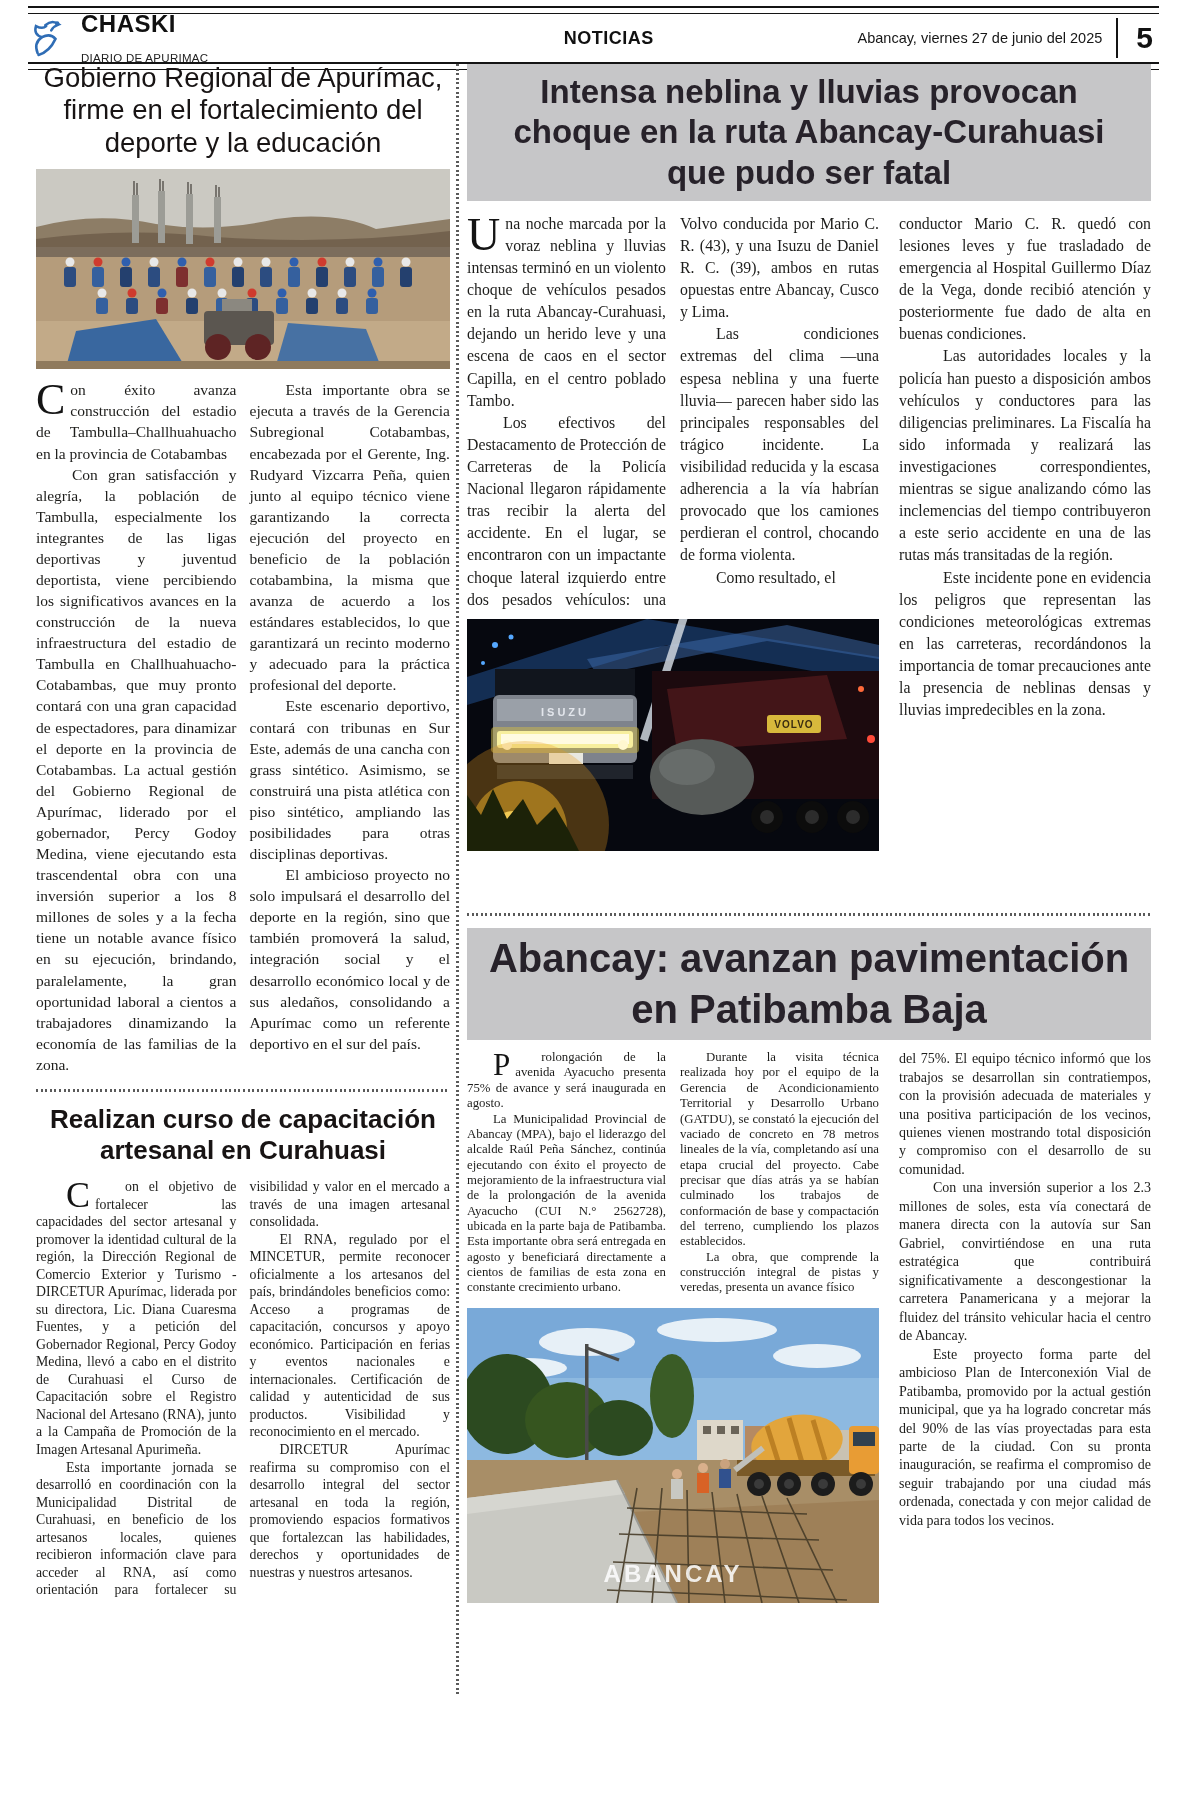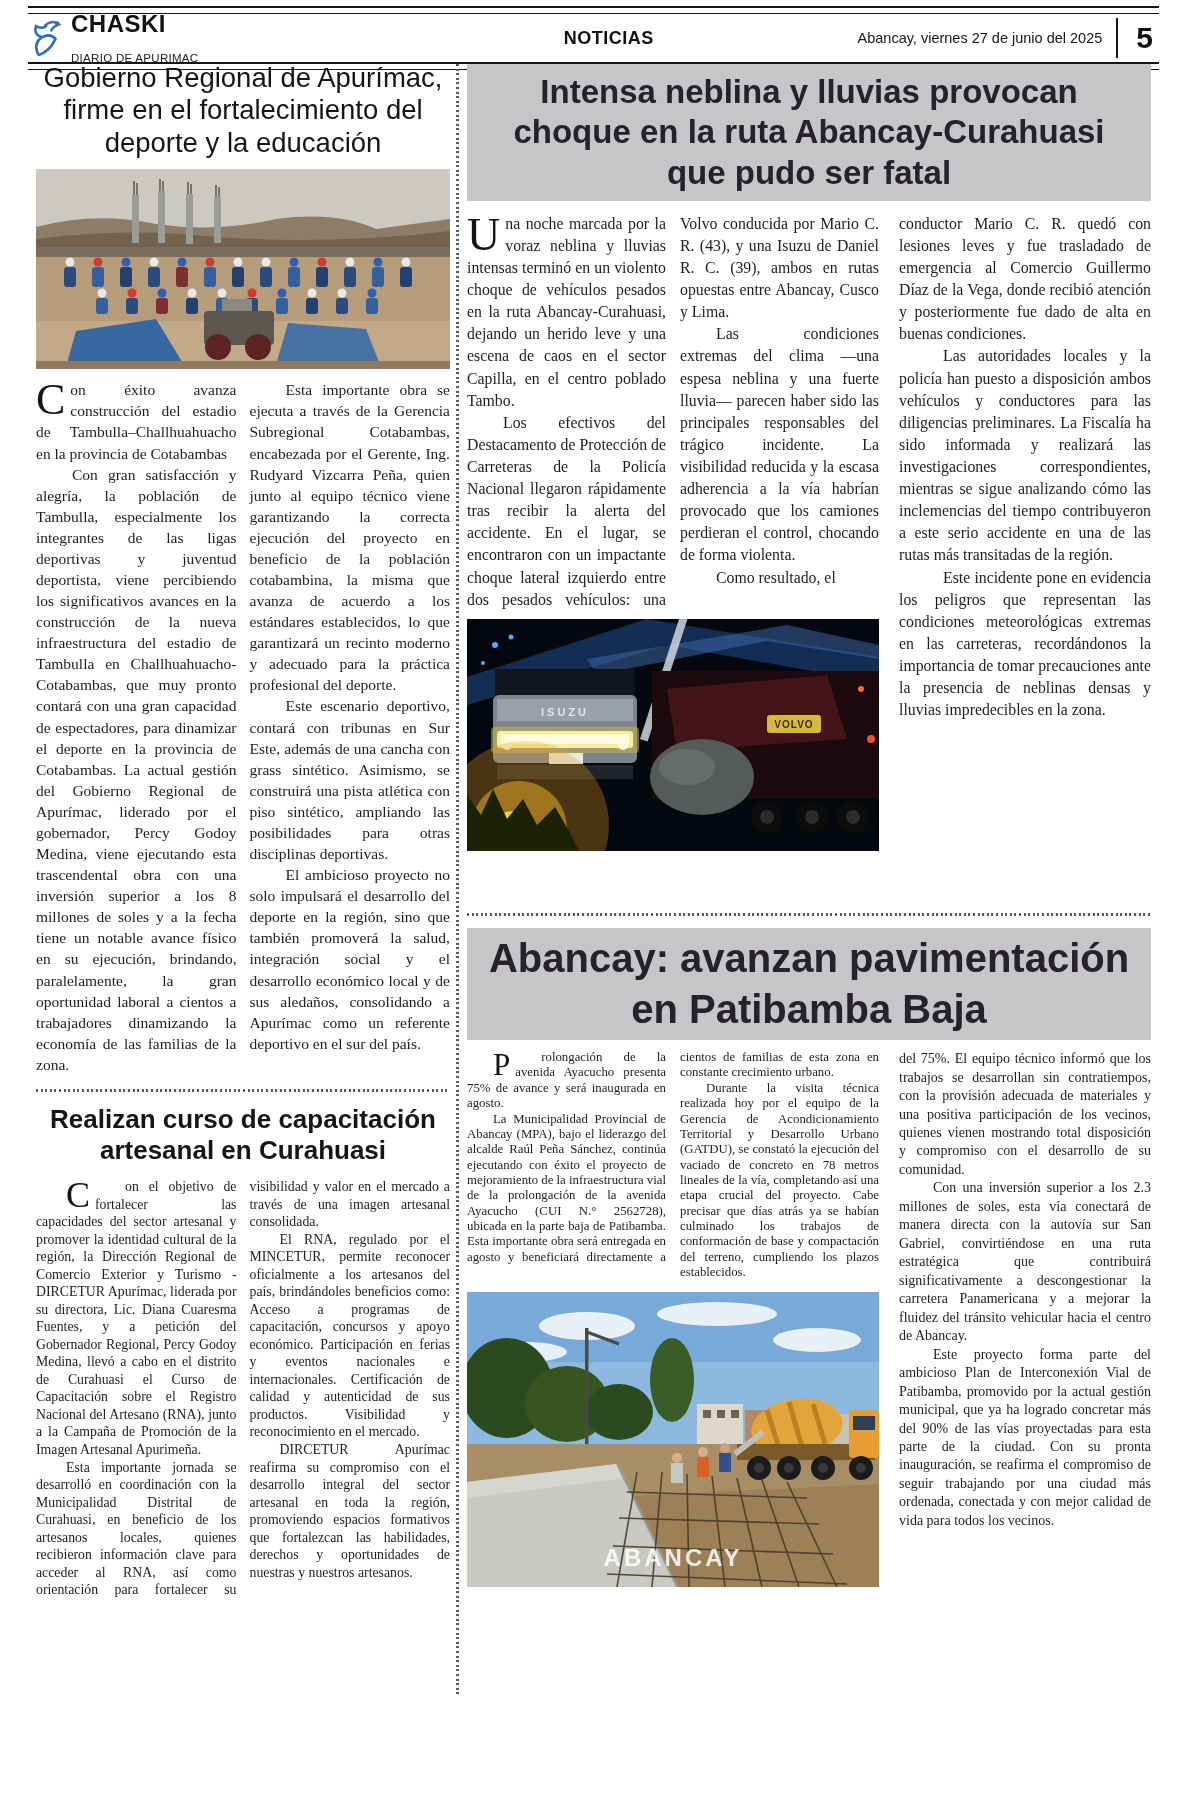"CHASKI" .brand { gap: 7px -> 17px }
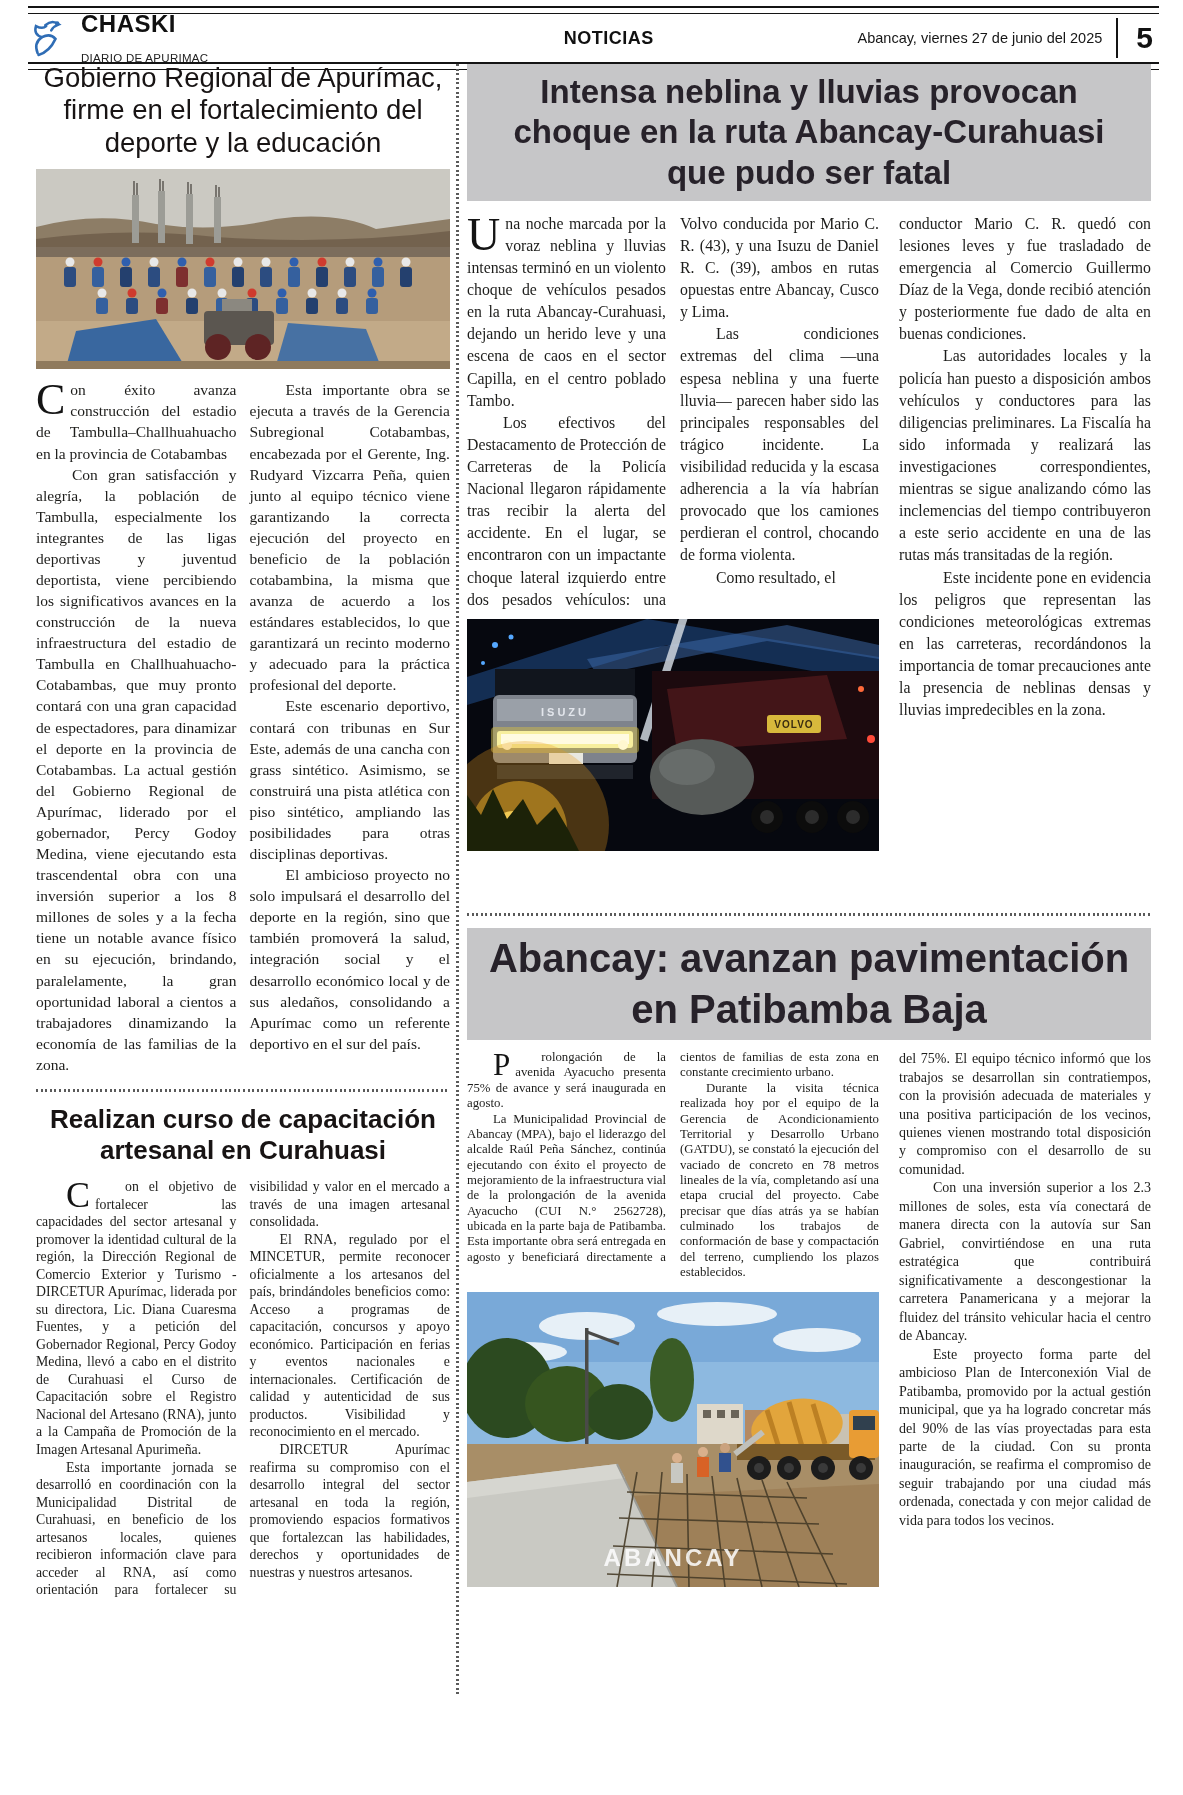"conductor Mario C. R. quedó" p.para { text: Comercio -> Hospital }
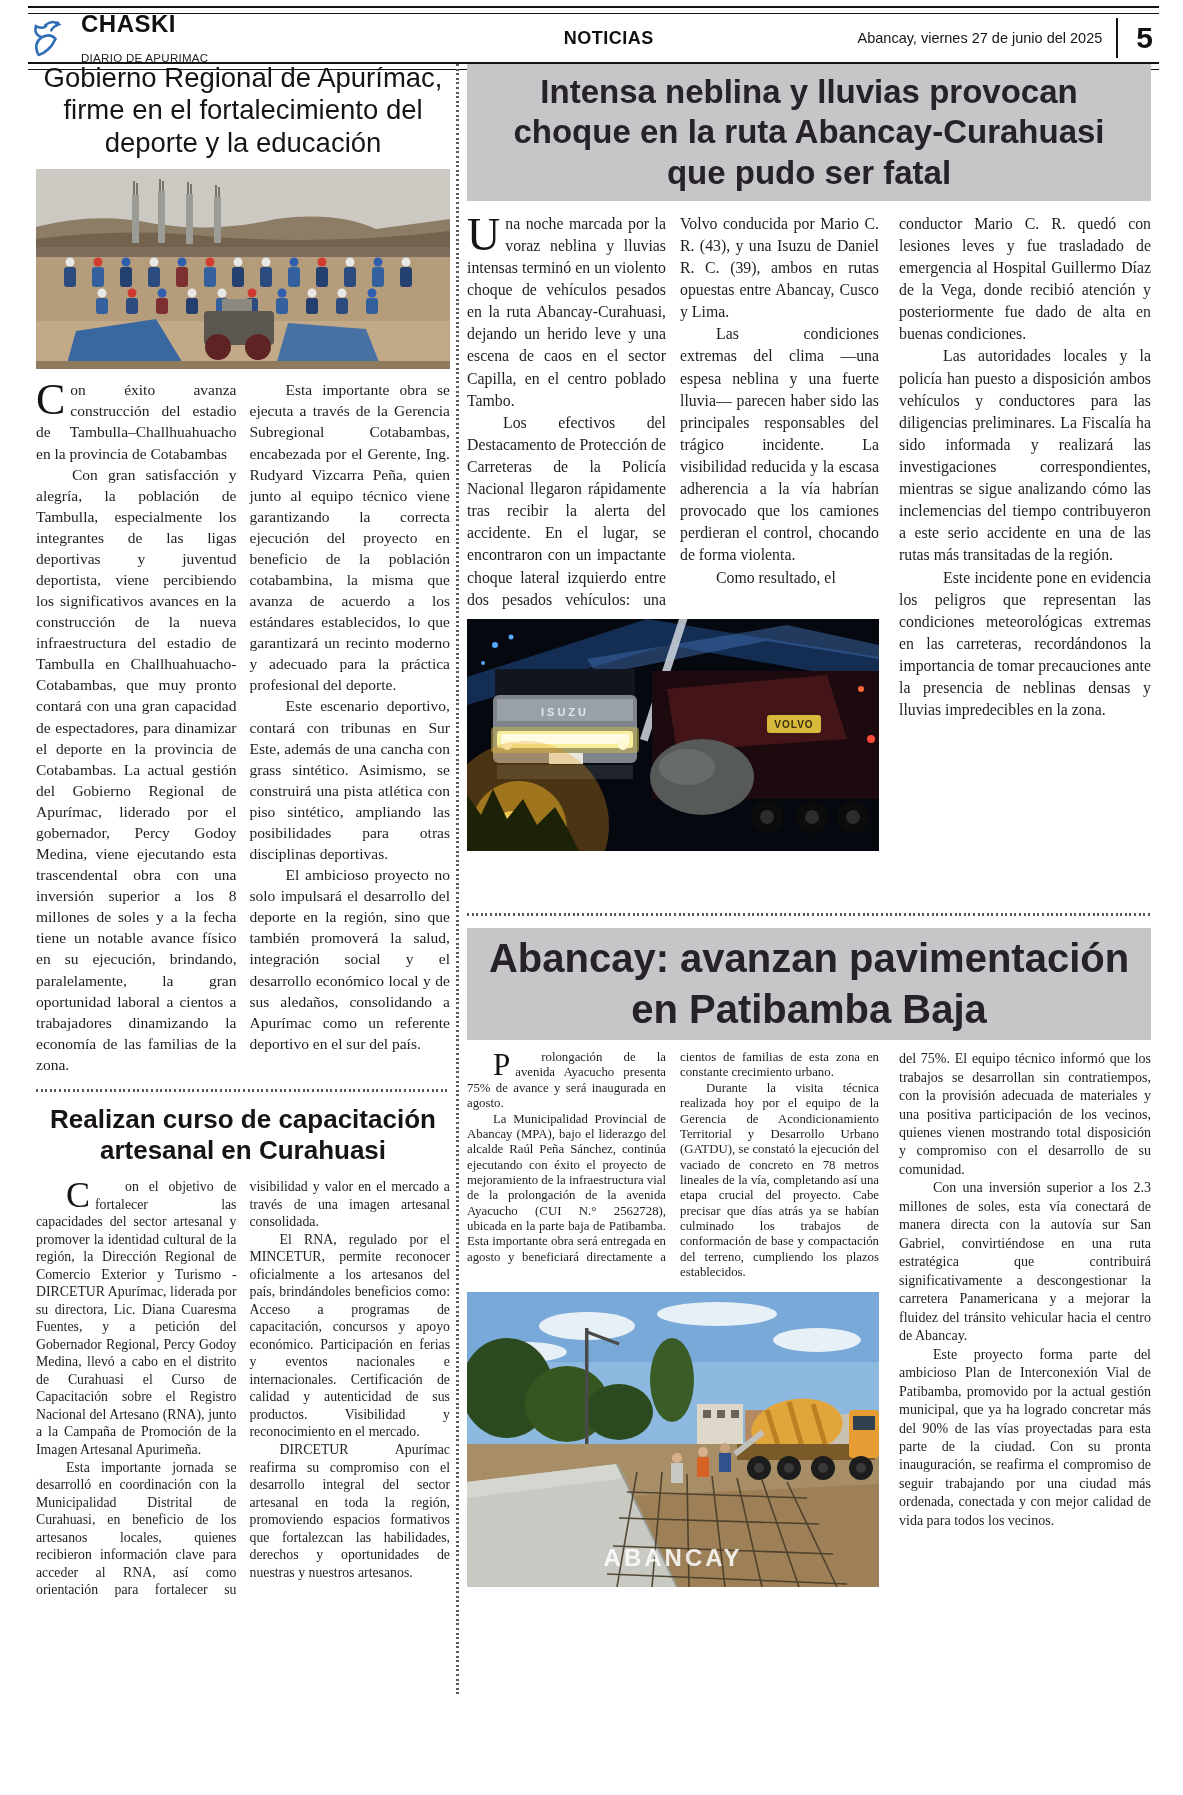"La obra, que comprende la" p.para { html: none -> <p>La obra, que comprende la construcción integral de pistas y veredas, presenta un avance físico</p> }
